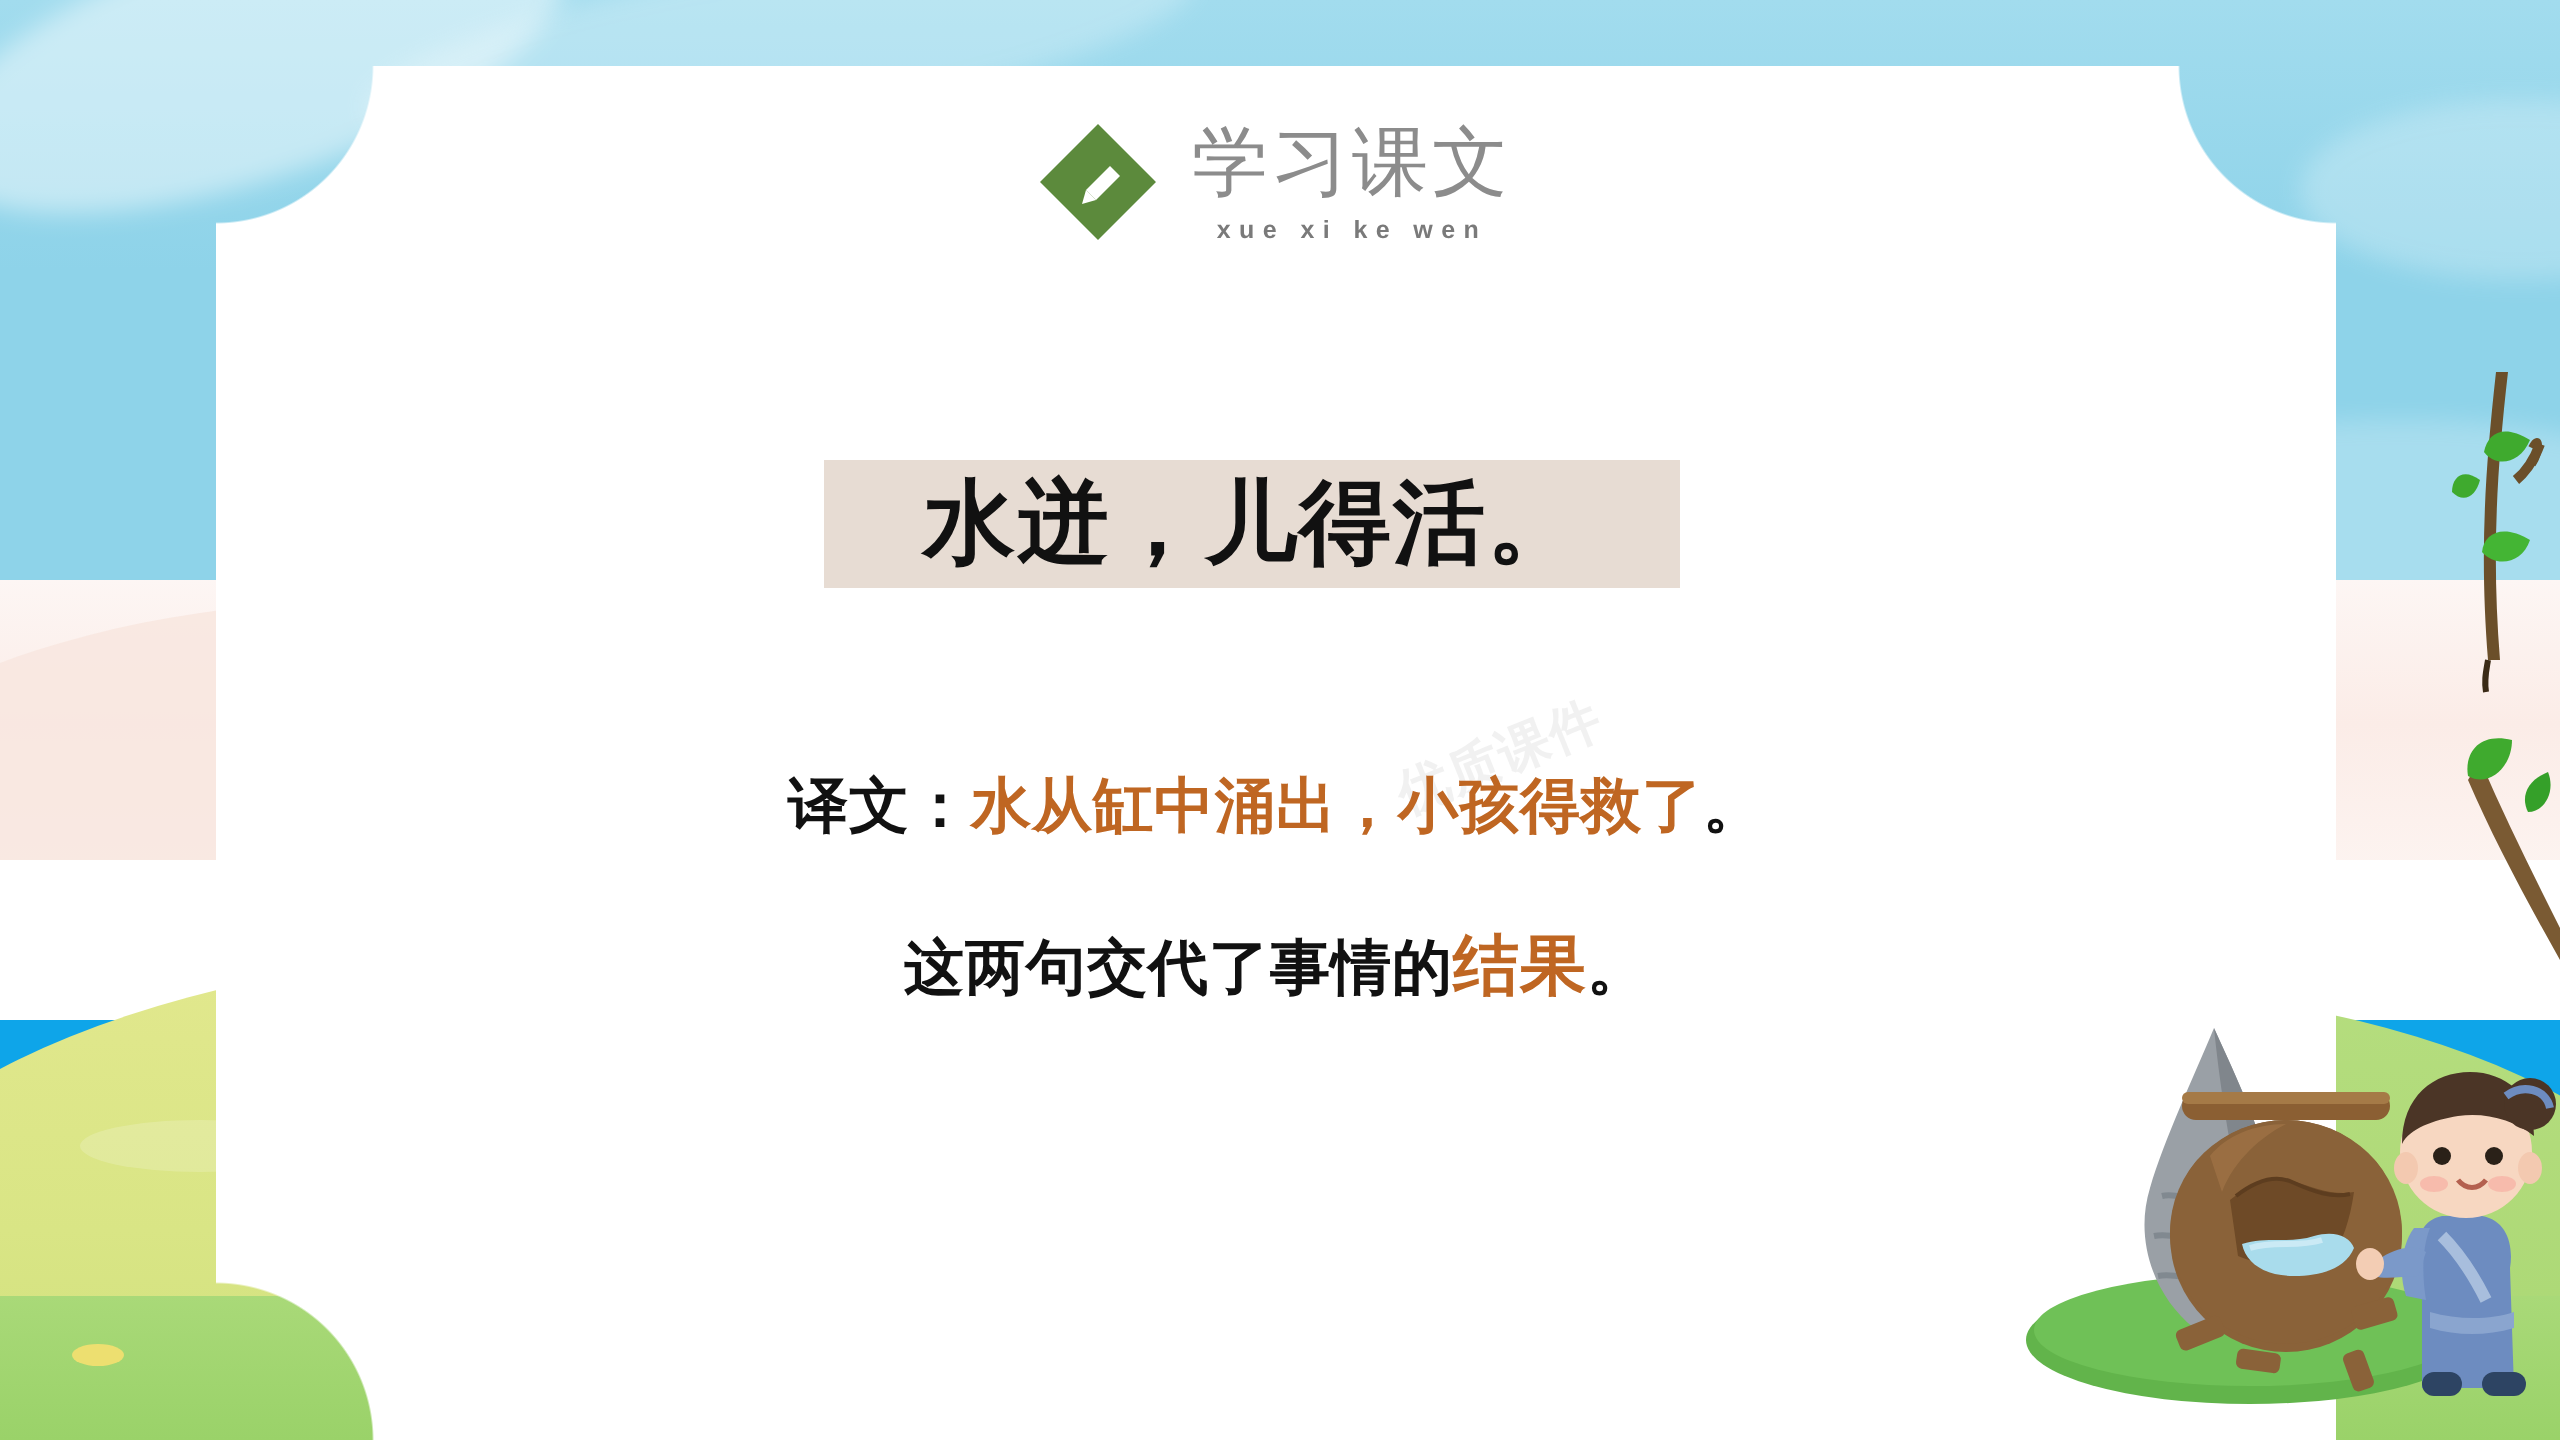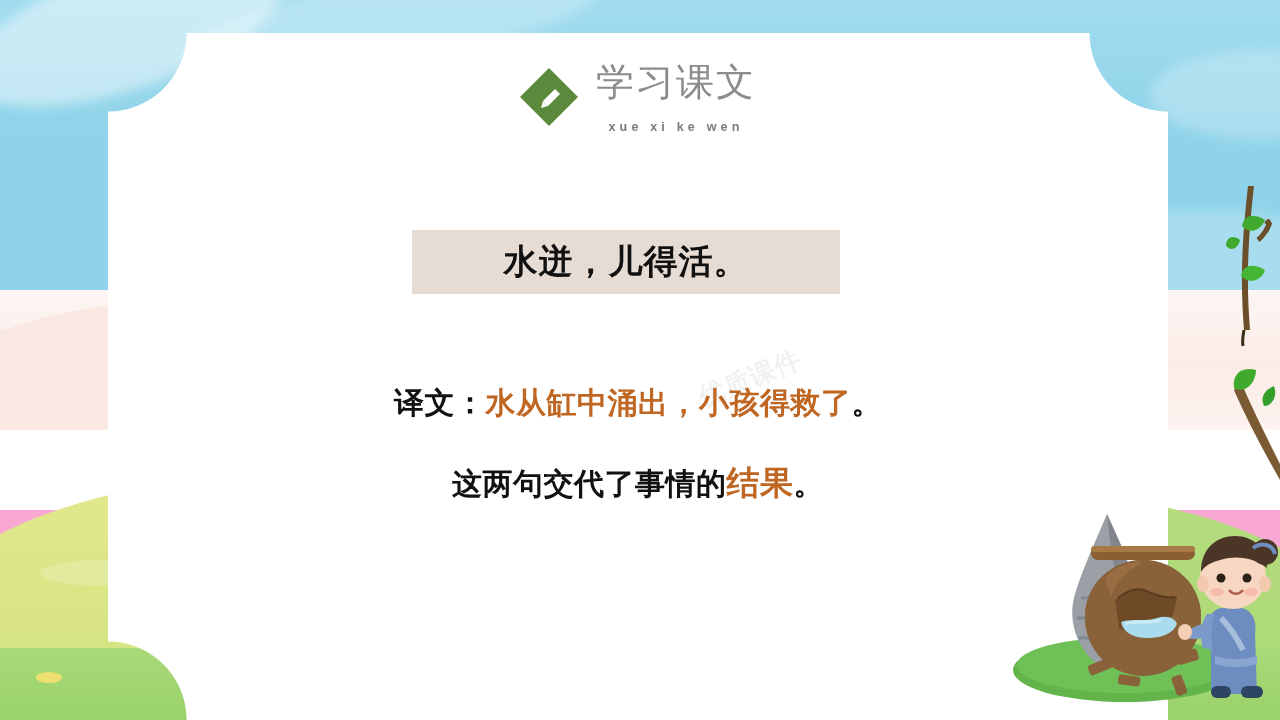"学习课文" .stage { background: #f9a8d4 -> #0ea5e9 }
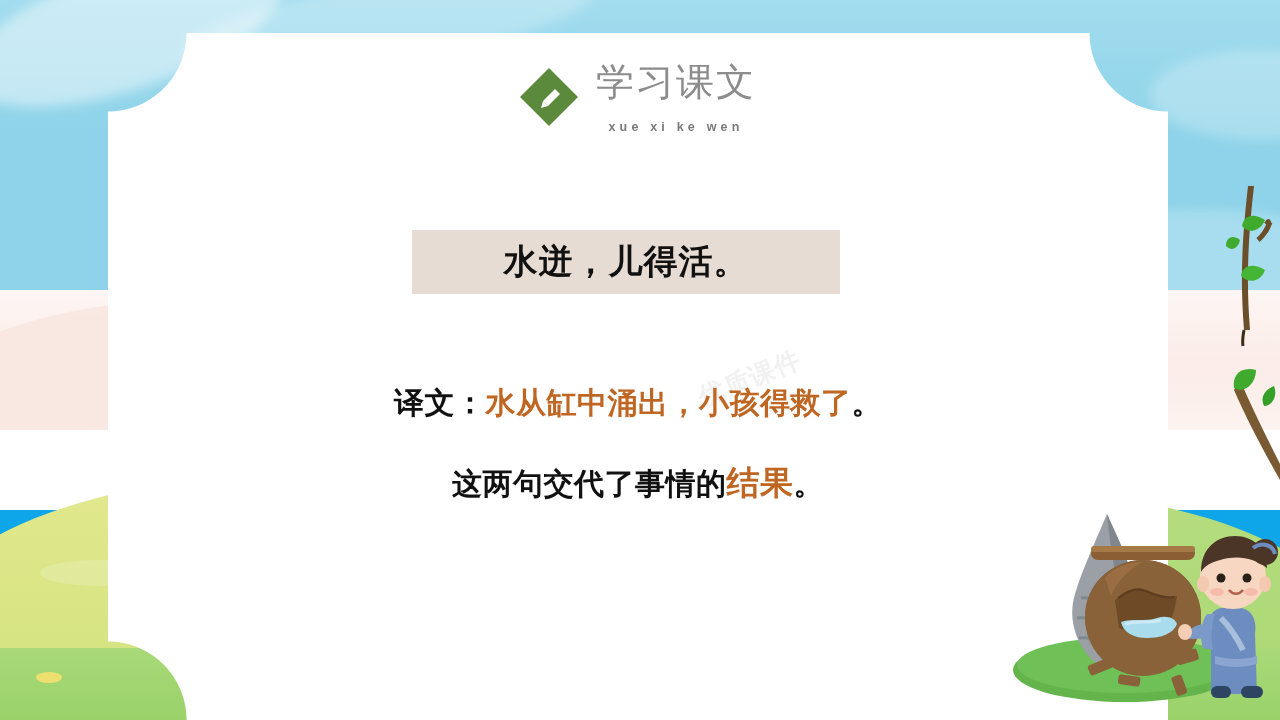"xue xi ke wen" .logo-sub { margin-top: 16px -> 4px }
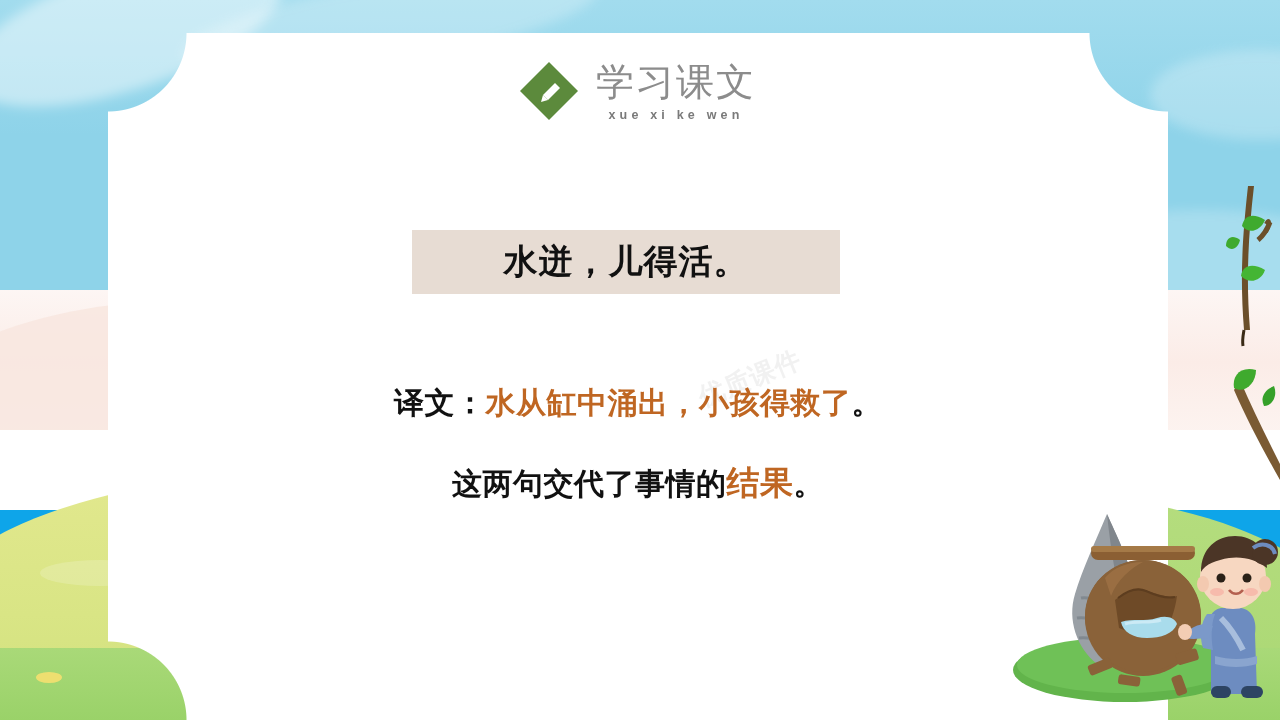"水迸，儿得活。" .quote-text { font-size: 34px -> 46px }
